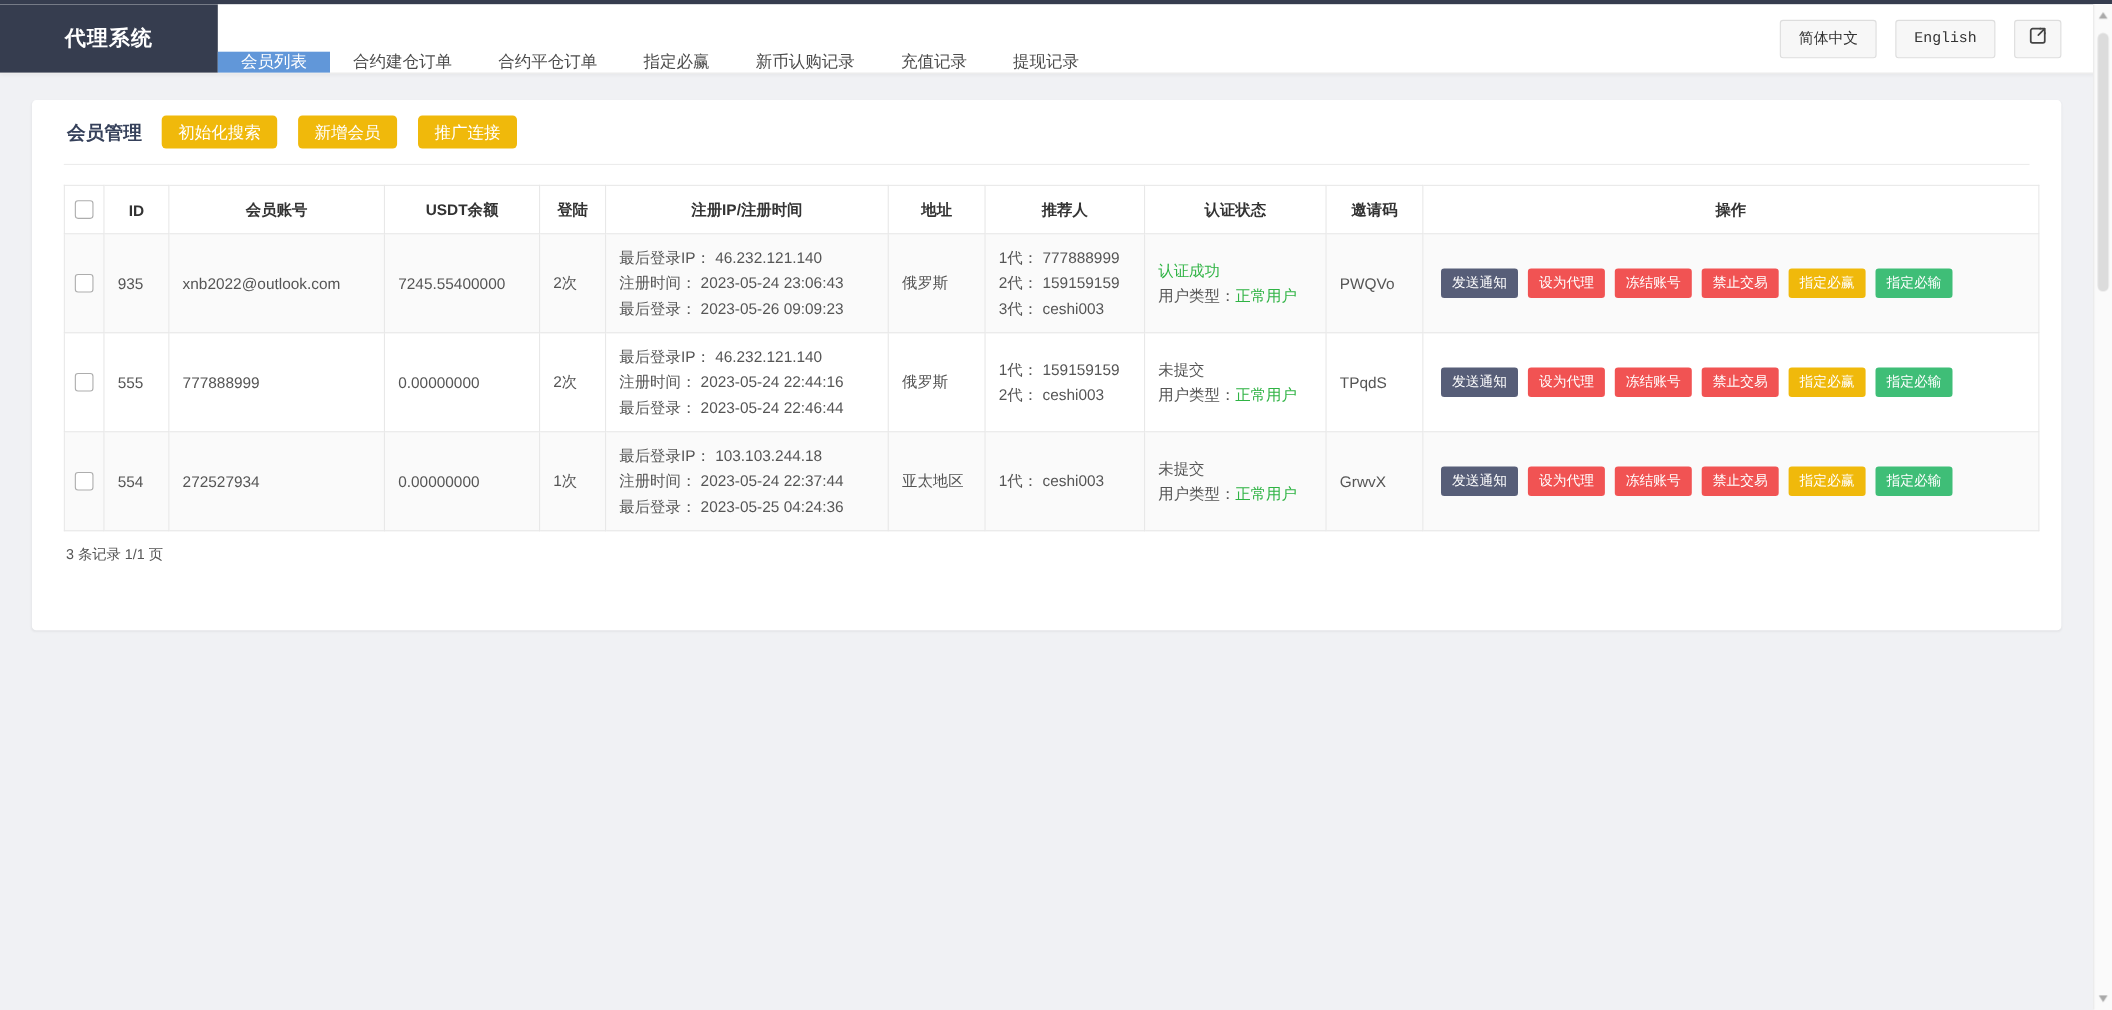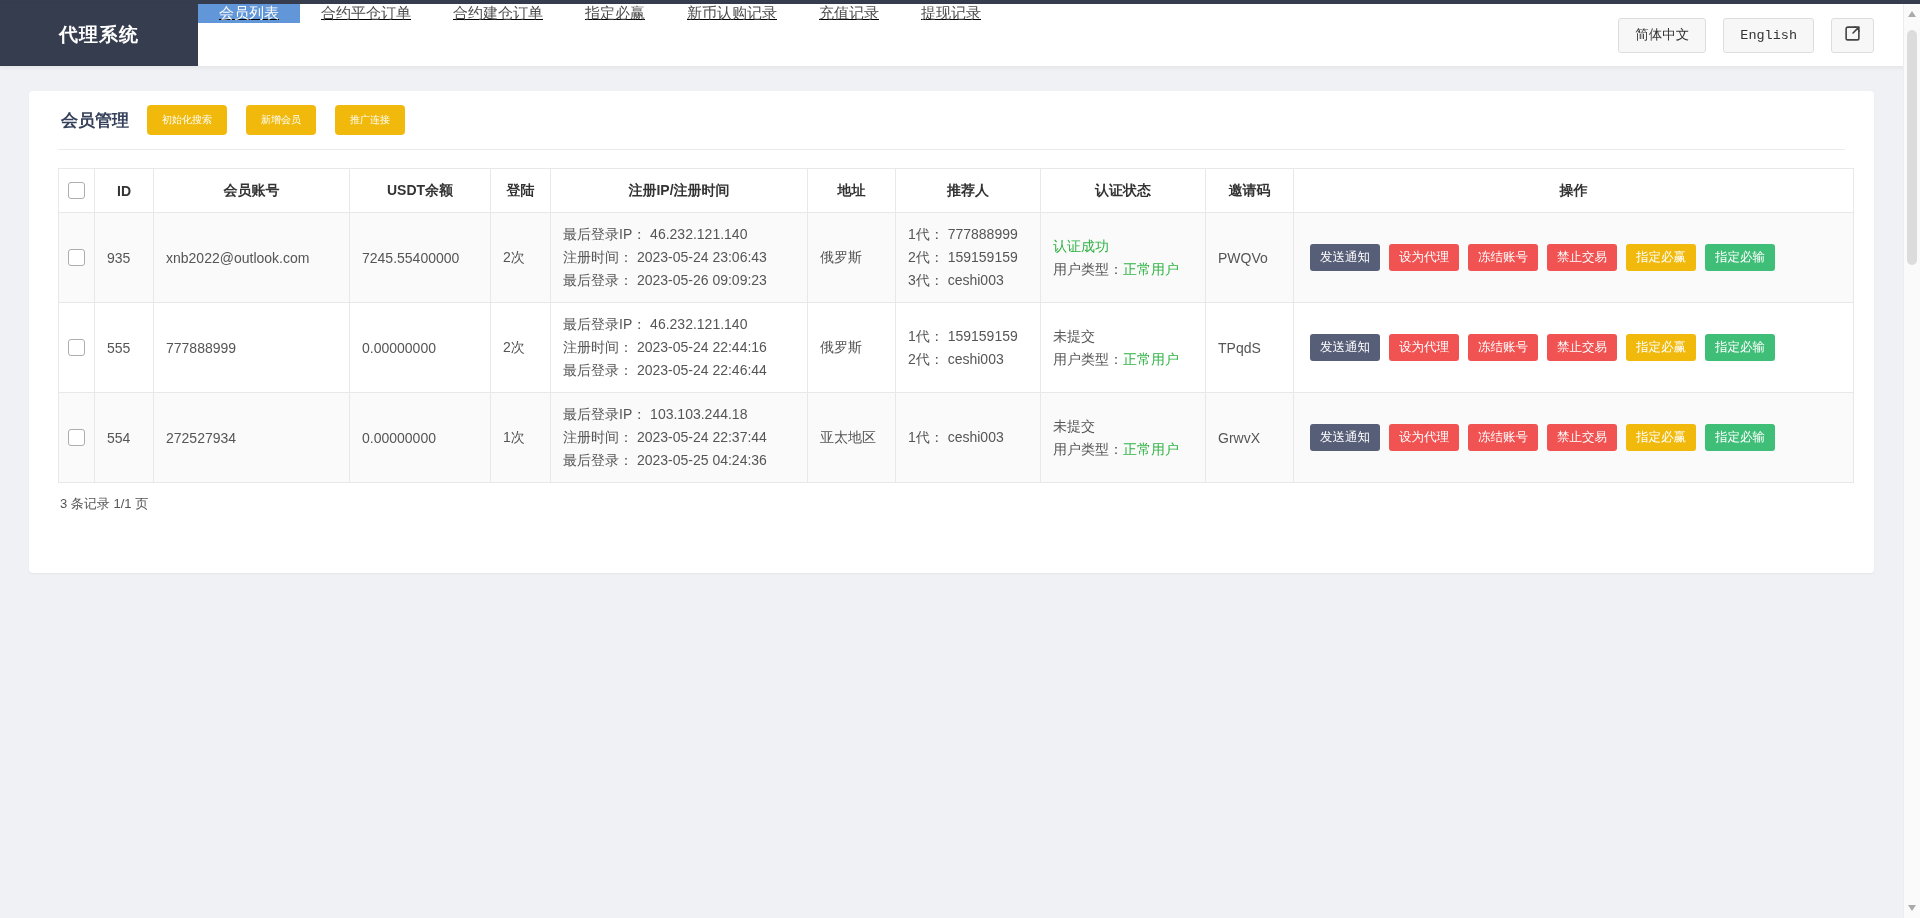"会员列表" .nav-items { align-items: flex-start -> flex-end; text-decoration: underline -> none }
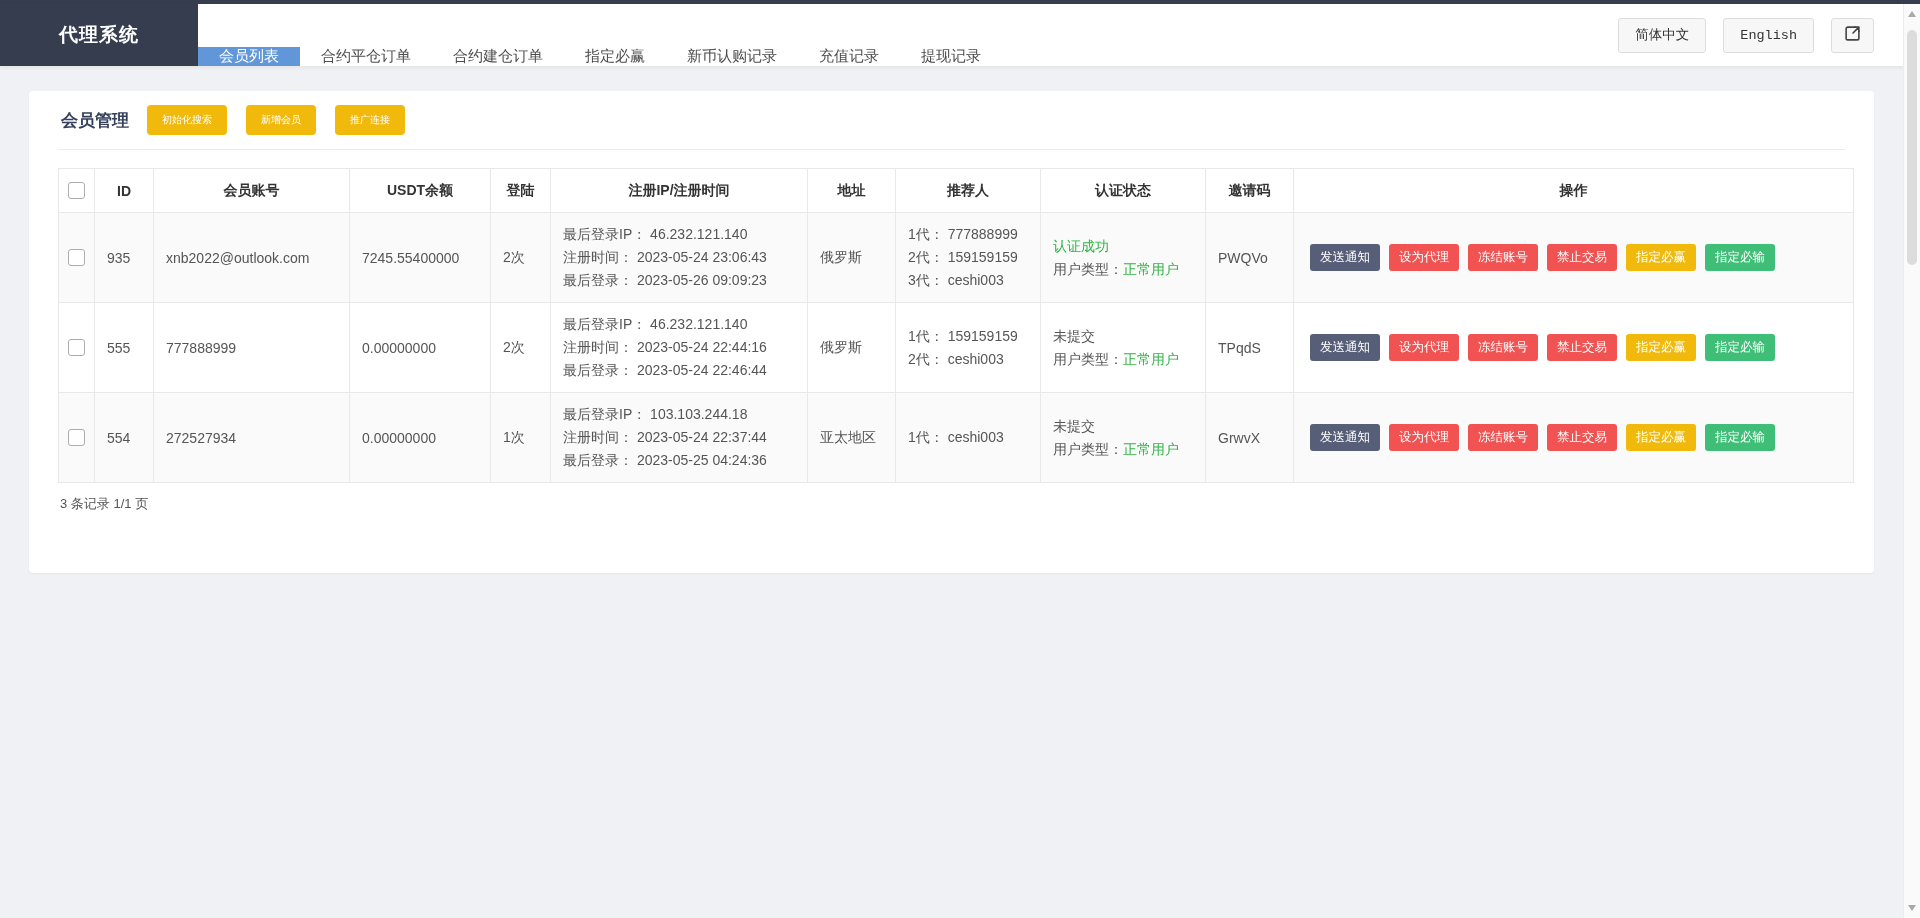"合约平仓订单" div.nav-item { order: before "合约建仓订单" -> after "合约建仓订单" }
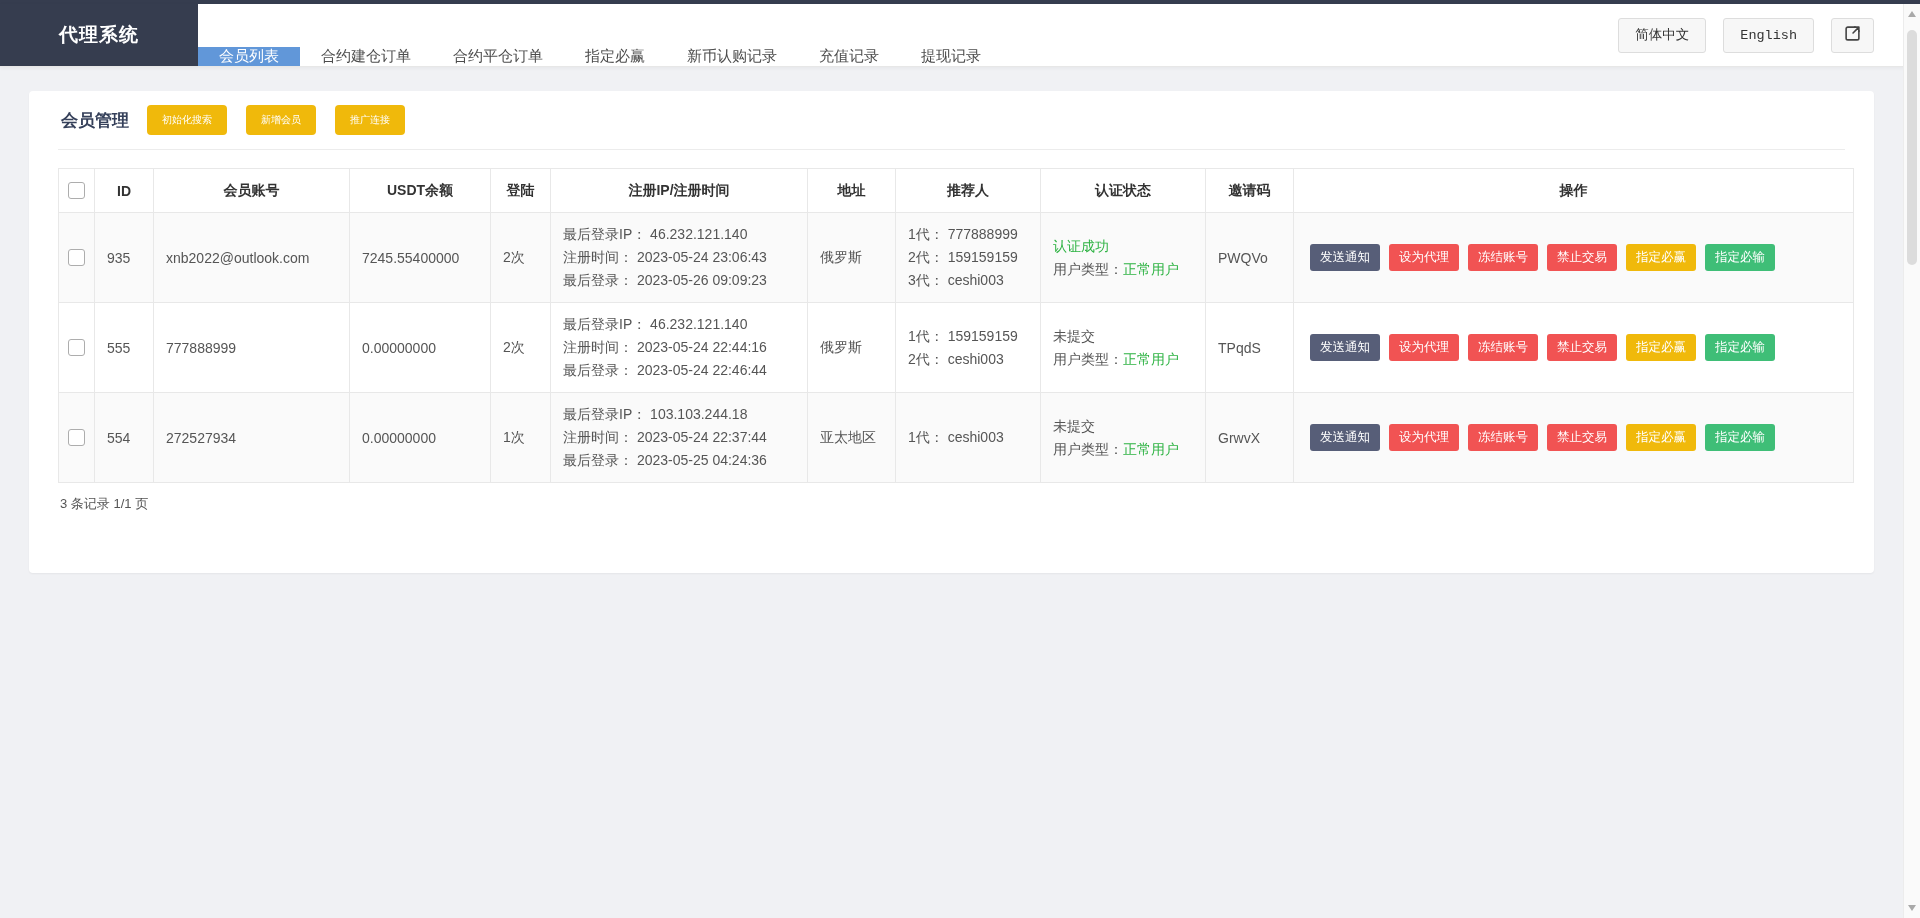"初始化搜索" .yellow-btn { font-size: 10px -> 15px }
